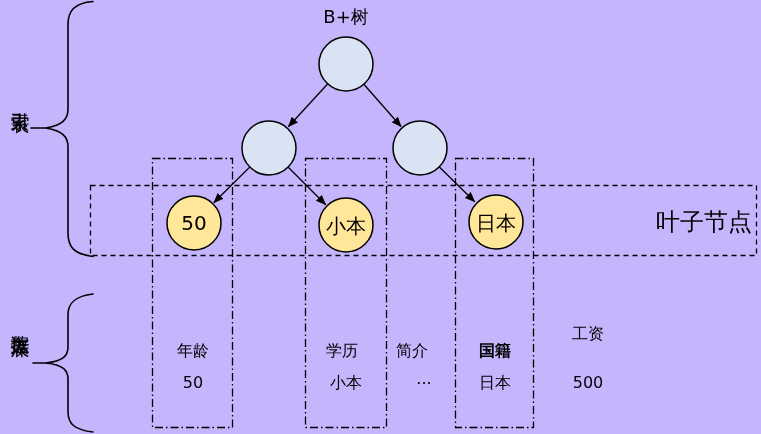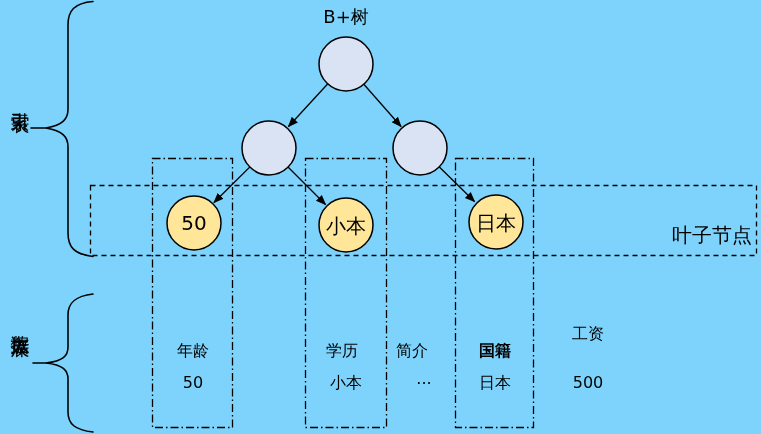"B+树" #canvas { background: #7dd3fc -> #c4b5fd }
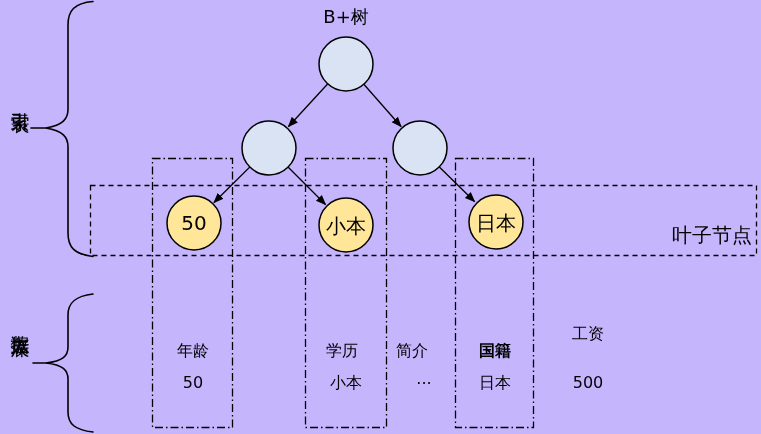"叶子节点" .leafrow-label { font-size: 20px -> 24px; margin-top: 16px -> none }
